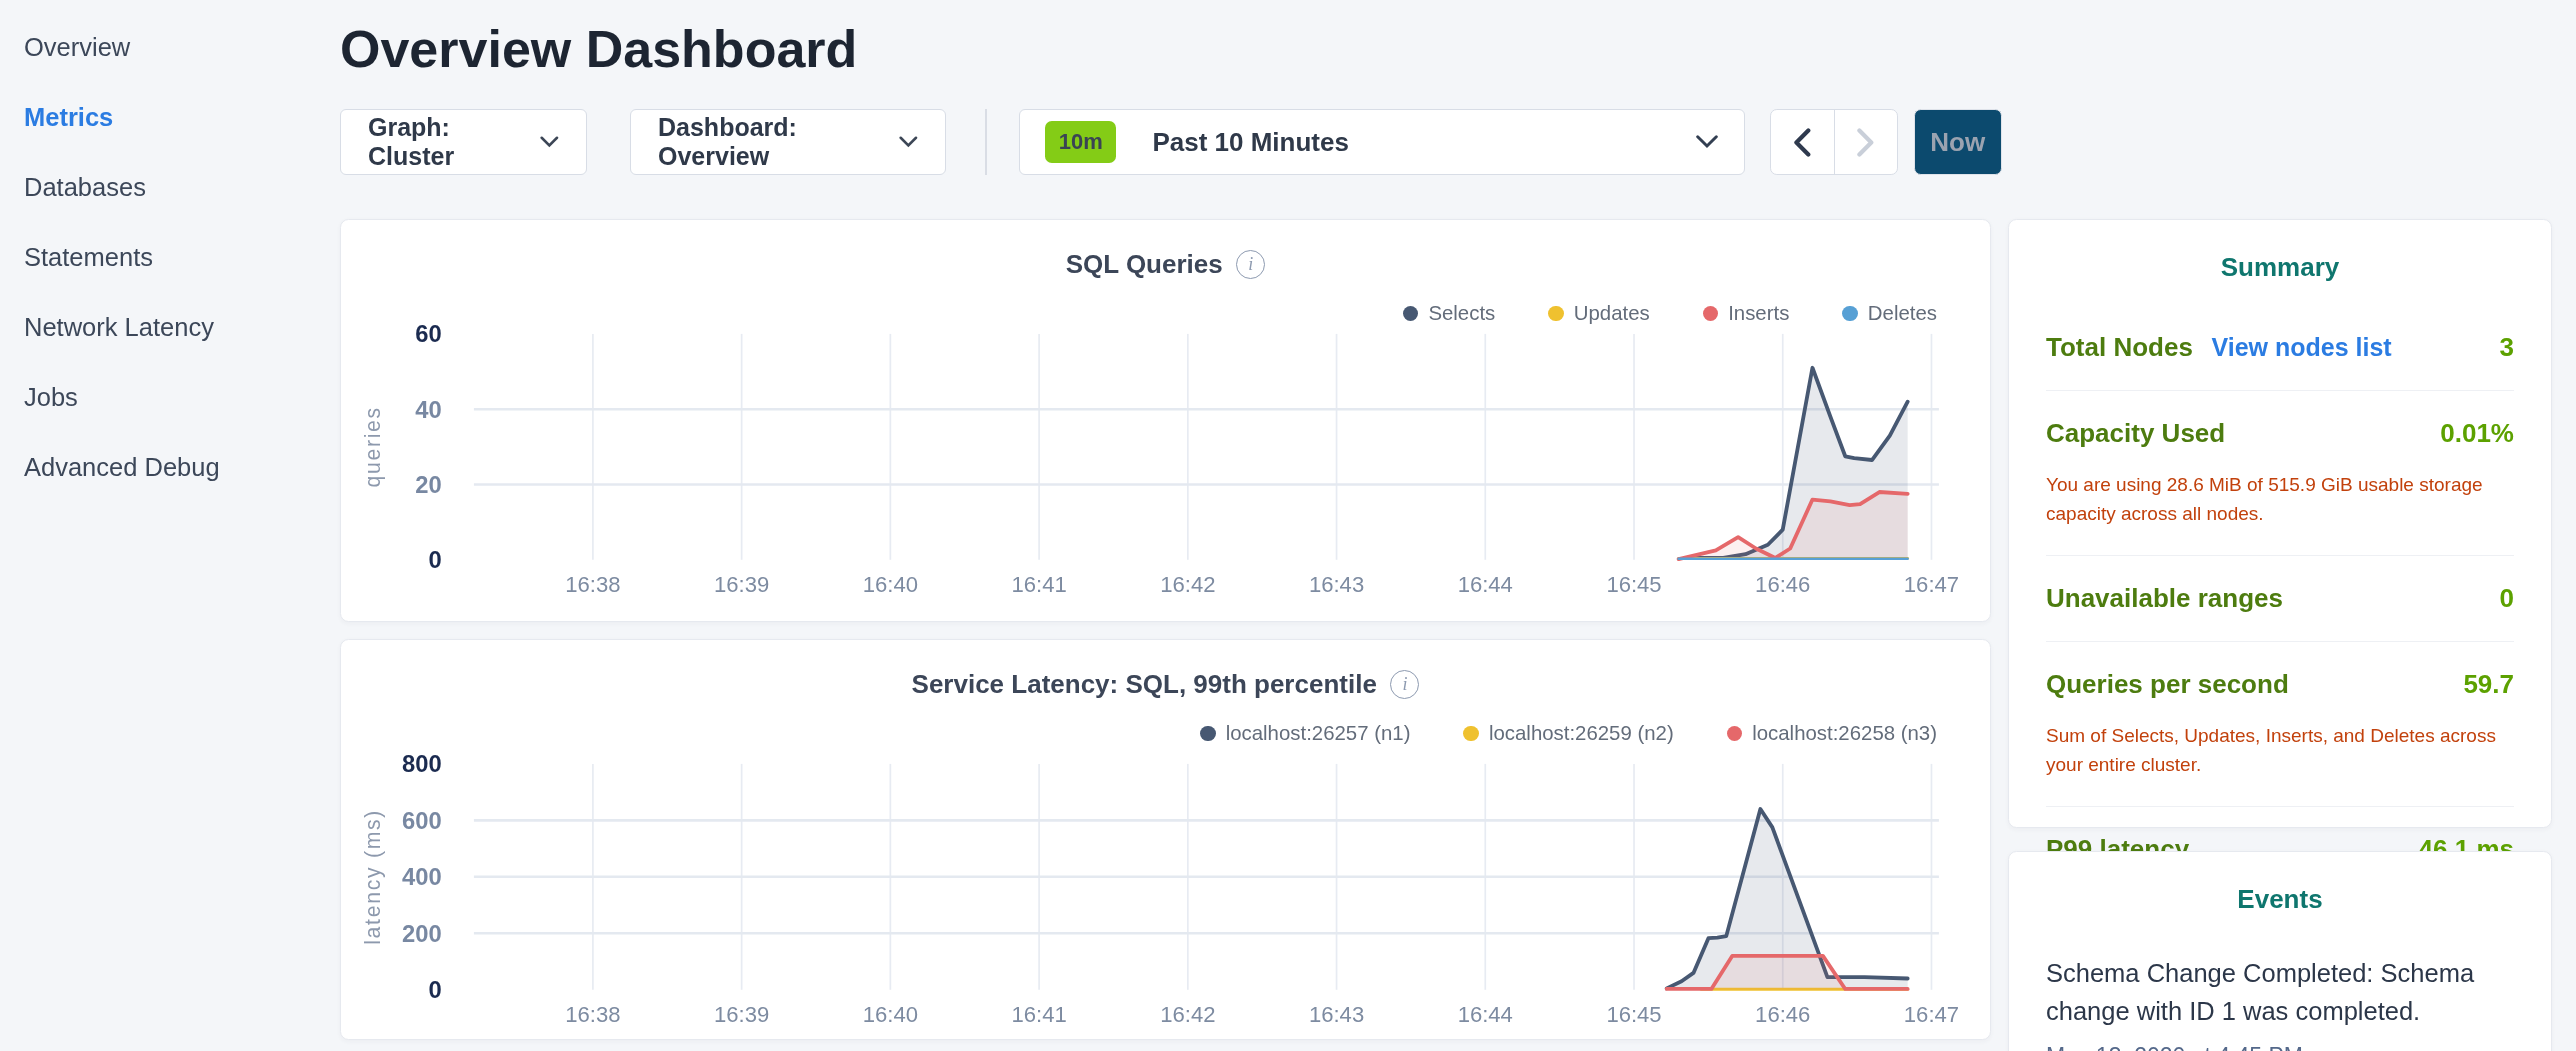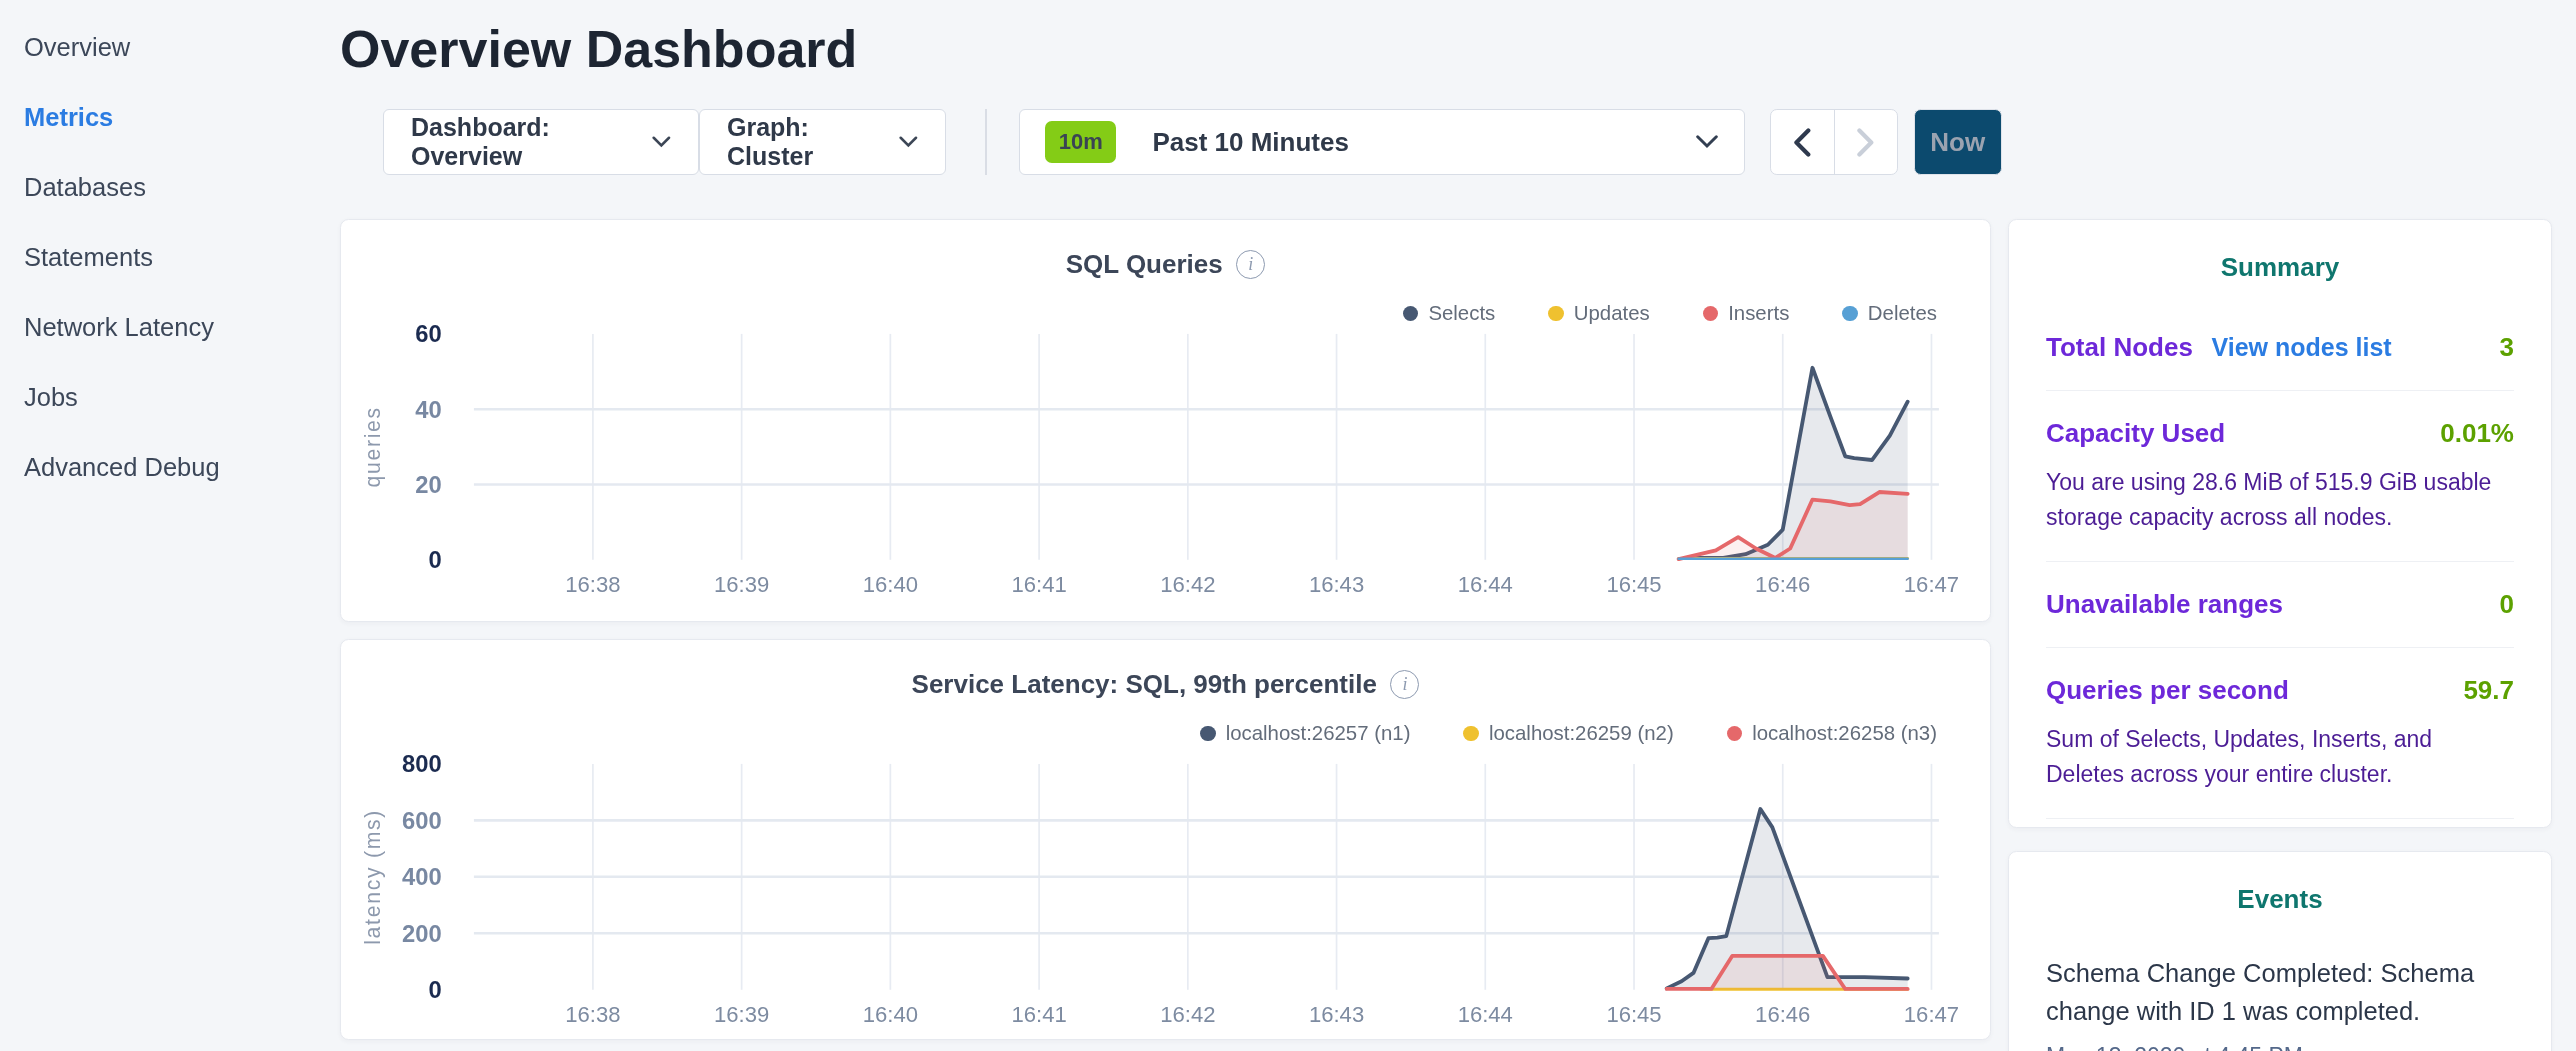"Dashboard: Overview" div.dropdown { order: before "Graph: Cluster" -> after "Graph: Cluster" }
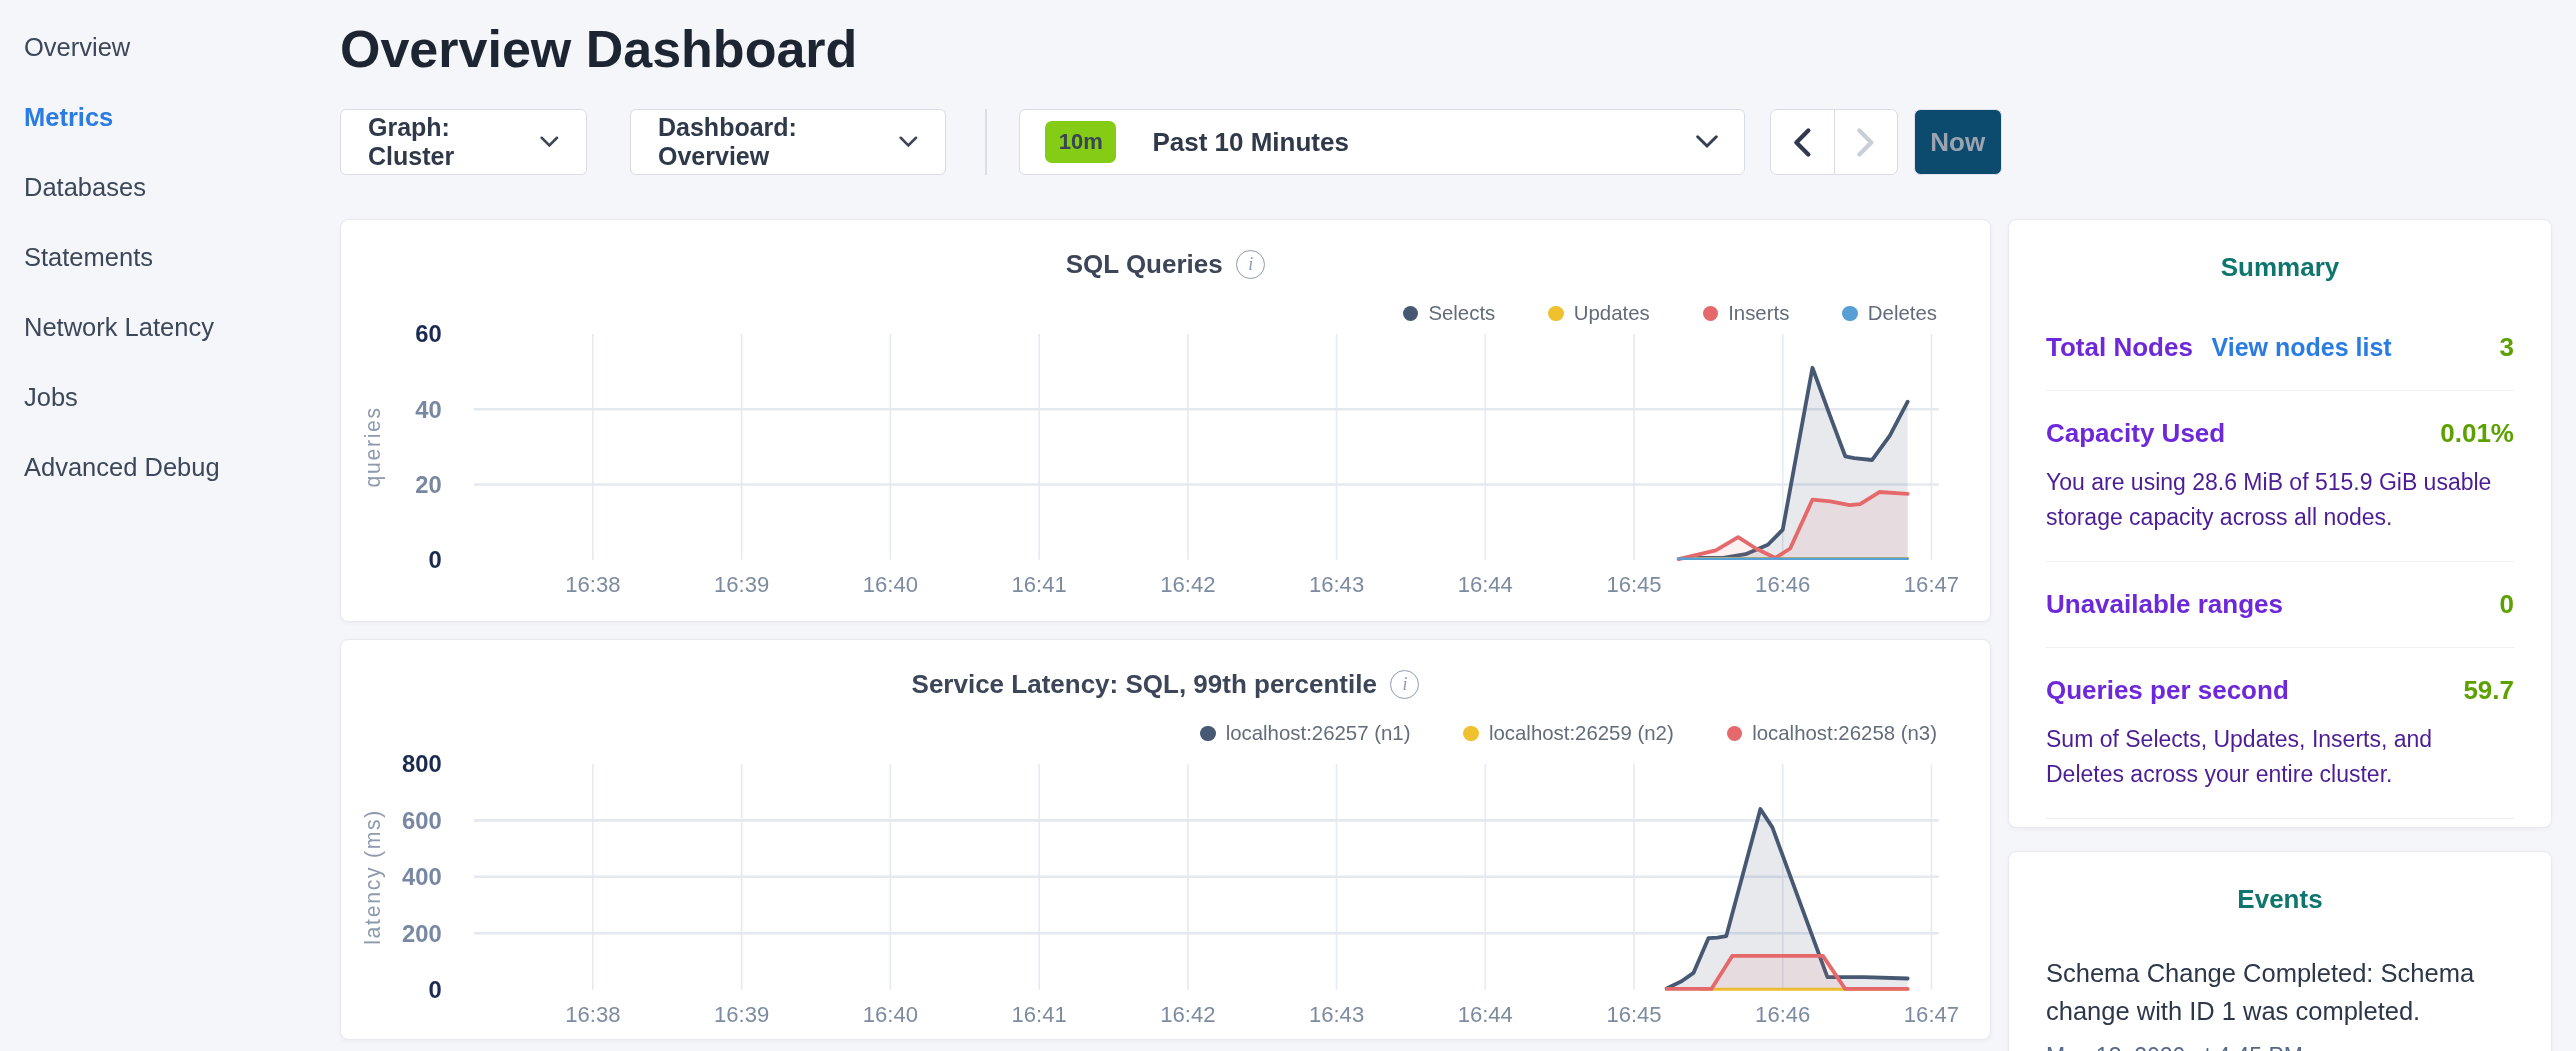"Total Nodes" .sum-label { color: #6d28d9 -> #4d7c0f }
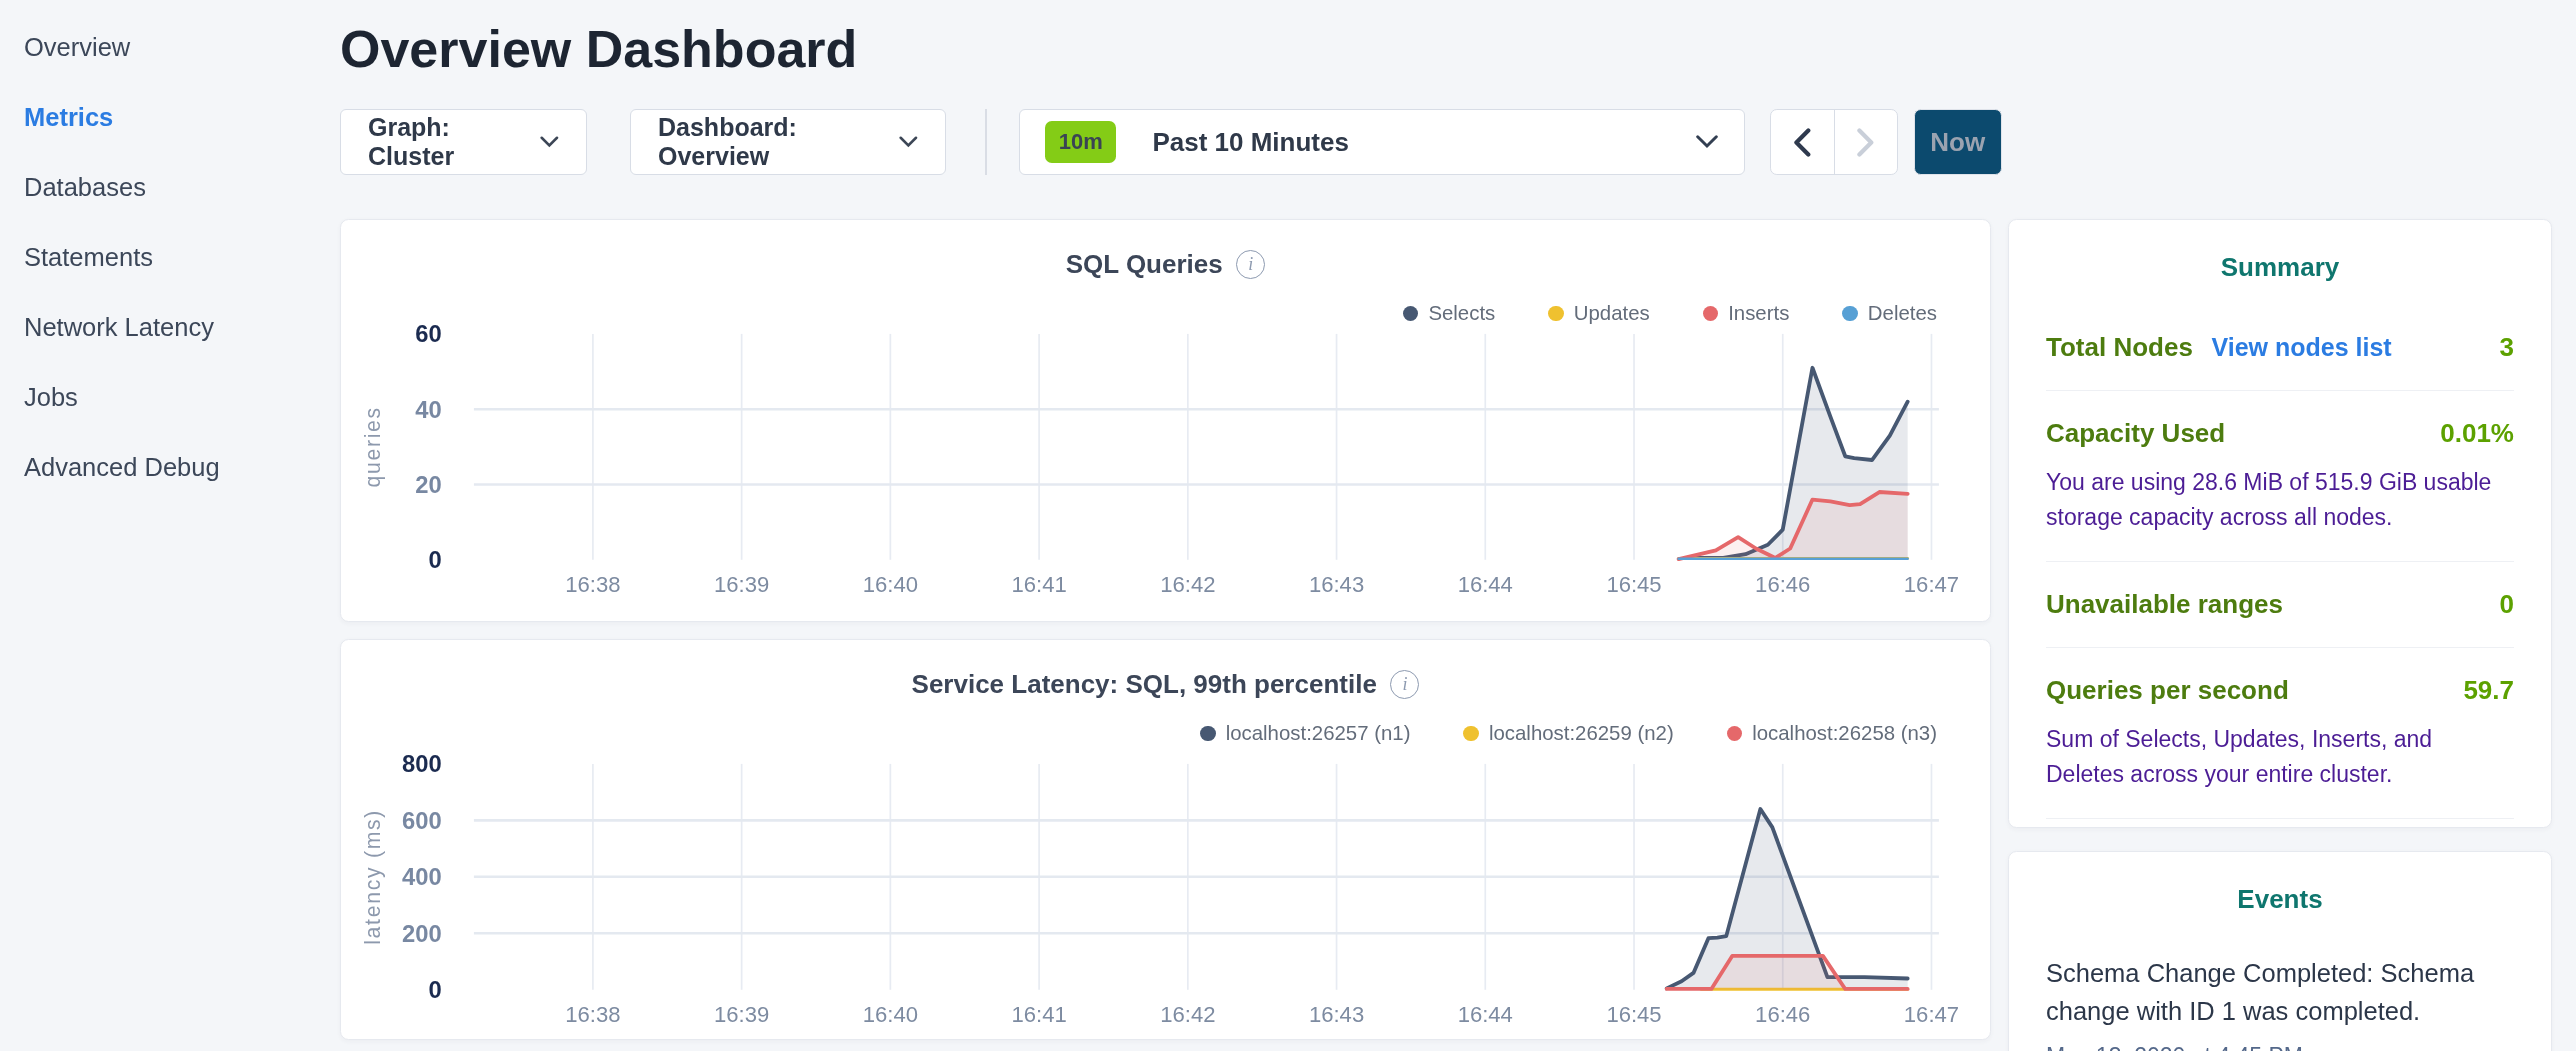"You are using 28.6 MiB" .sum-desc { color: #4c1d95 -> #c2410c; font-size: 23px -> 19px; margin-top: 16px -> 22px }
